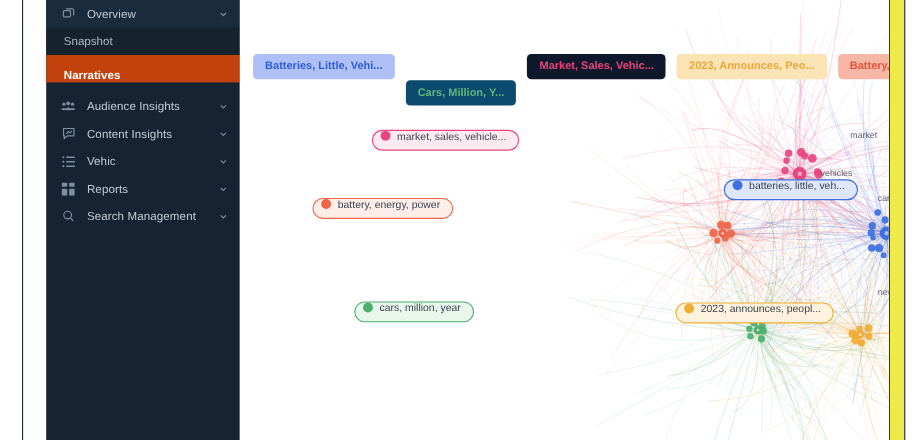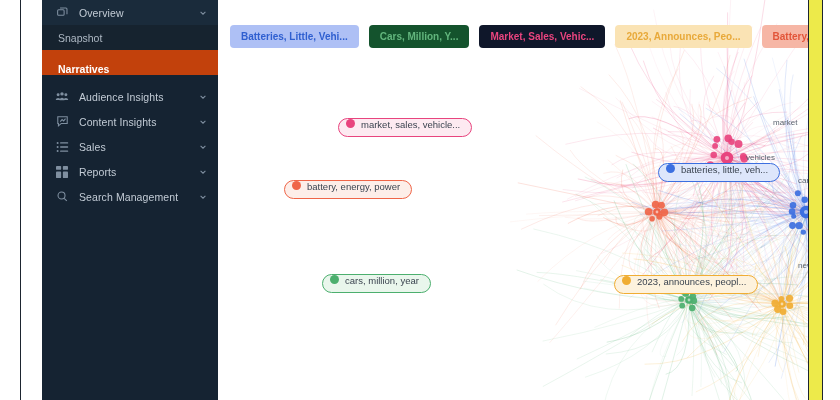"Cars, Million, Y..." div.chip { background: #14532d -> #0c4a6e; margin-top: none -> 48px }
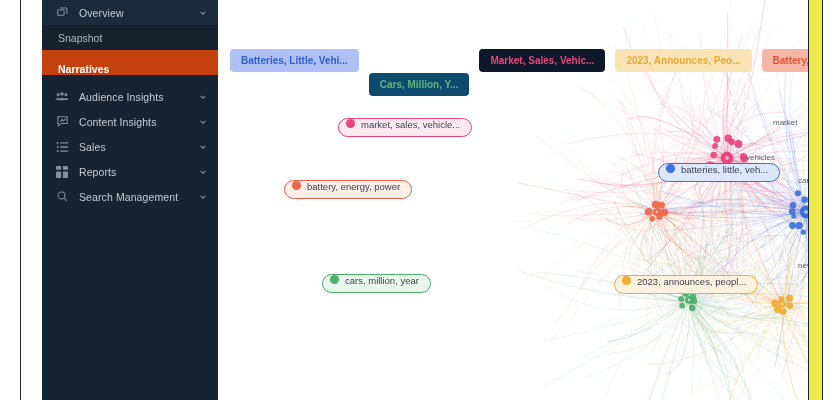"Sales" span.lbl { text: Sales -> Vehic }
